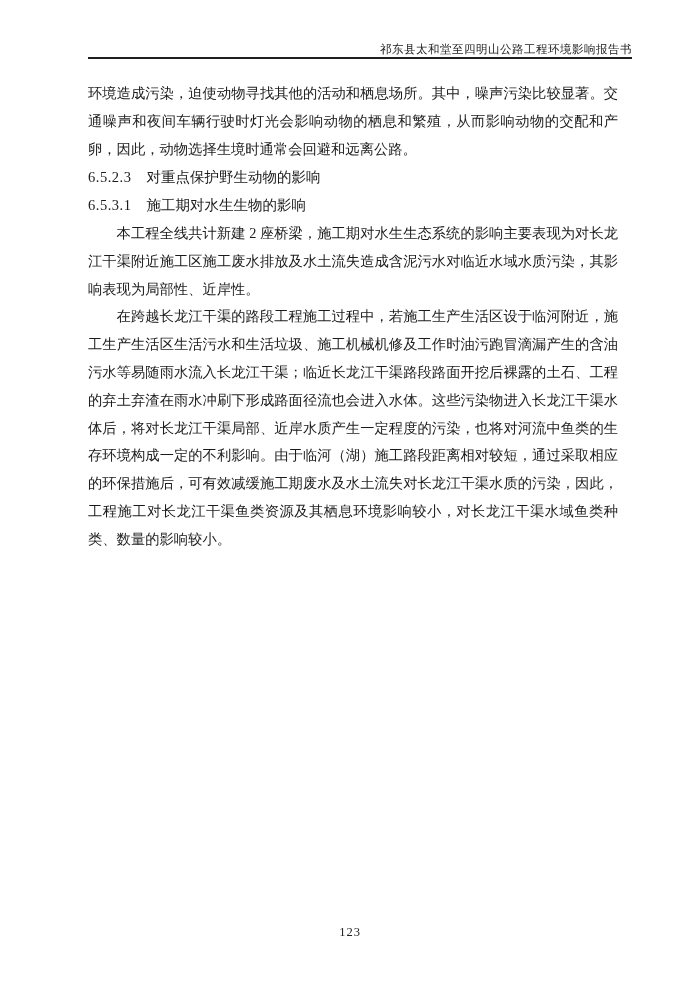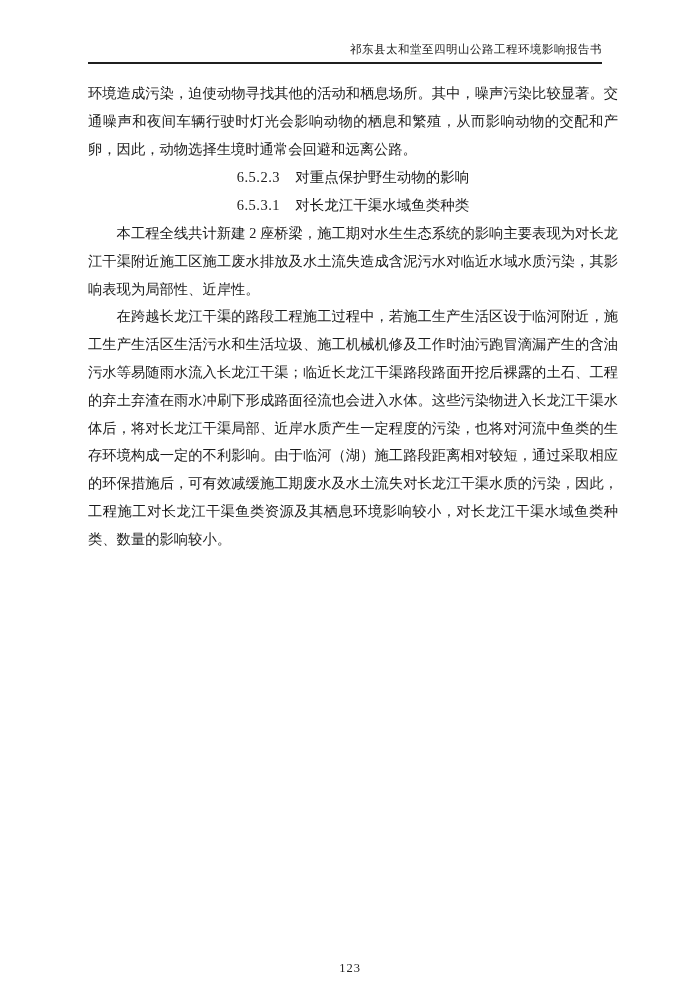"祁东县太和堂至四明山公路工程环境影响报告书" .header { padding-bottom: 5px -> none; right: 98px -> 68px }
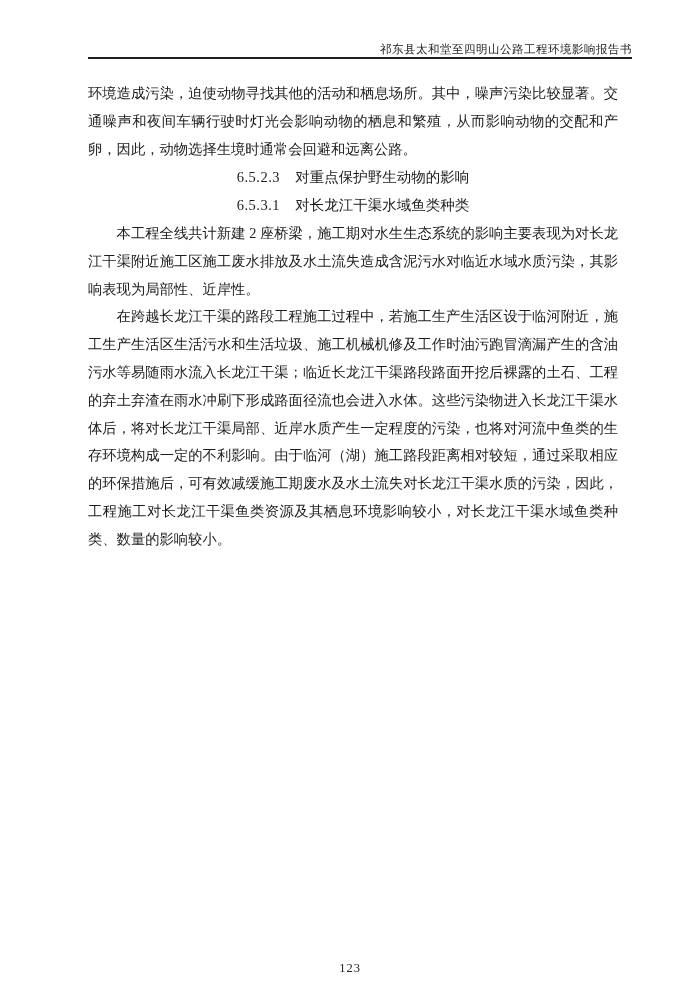"6.5.2.3 对重点保护野生动物的影响" .heading { text-align: center -> left }
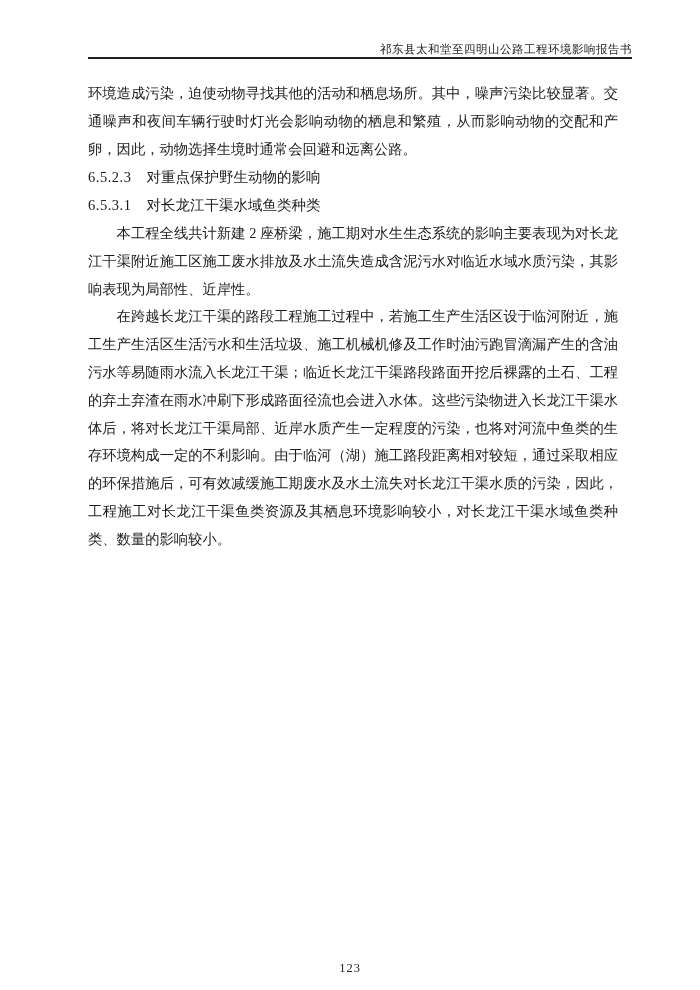"对长龙江干渠水域鱼类种类" span { text: 对长龙江干渠水域鱼类种类 -> 施工期对水生生物的影响 }
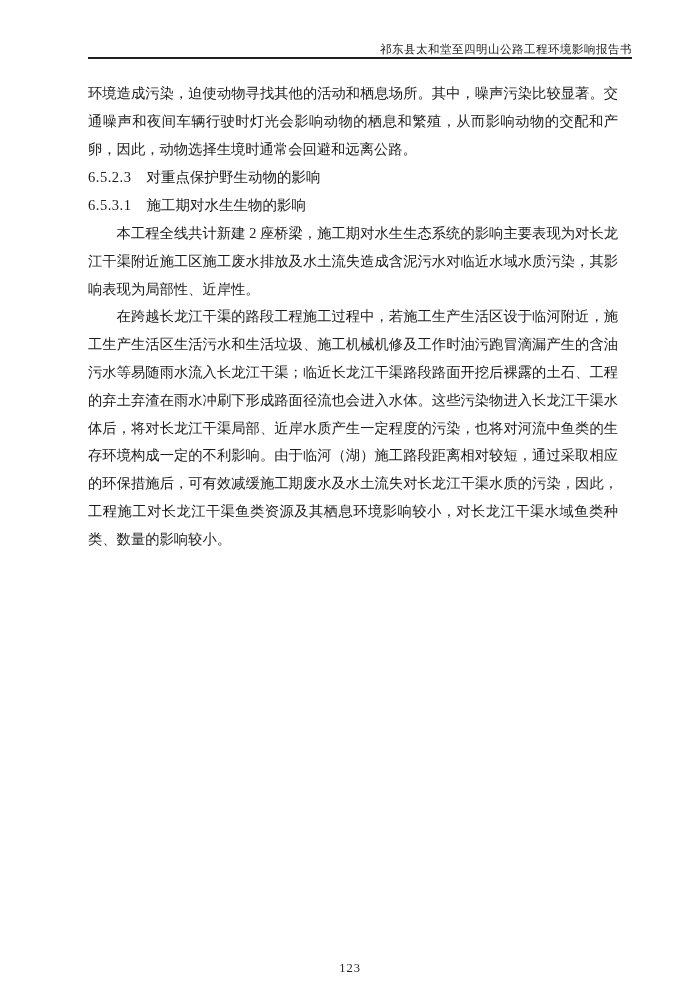"123" .footer { margin-top: 36px -> none }
